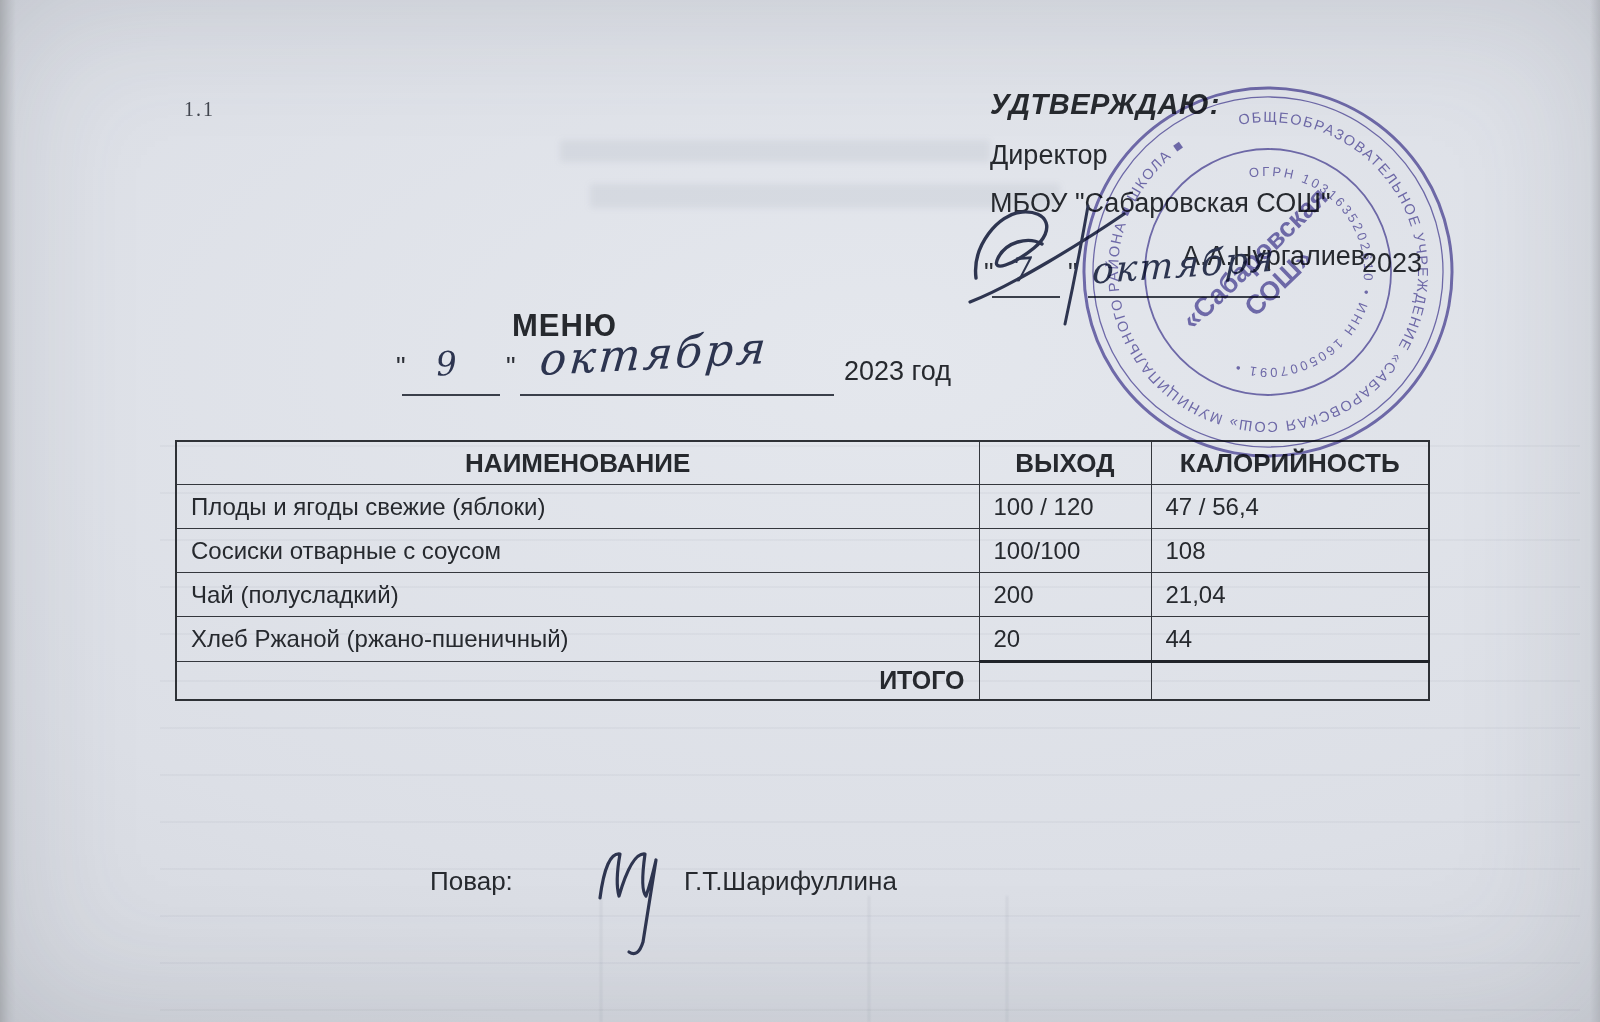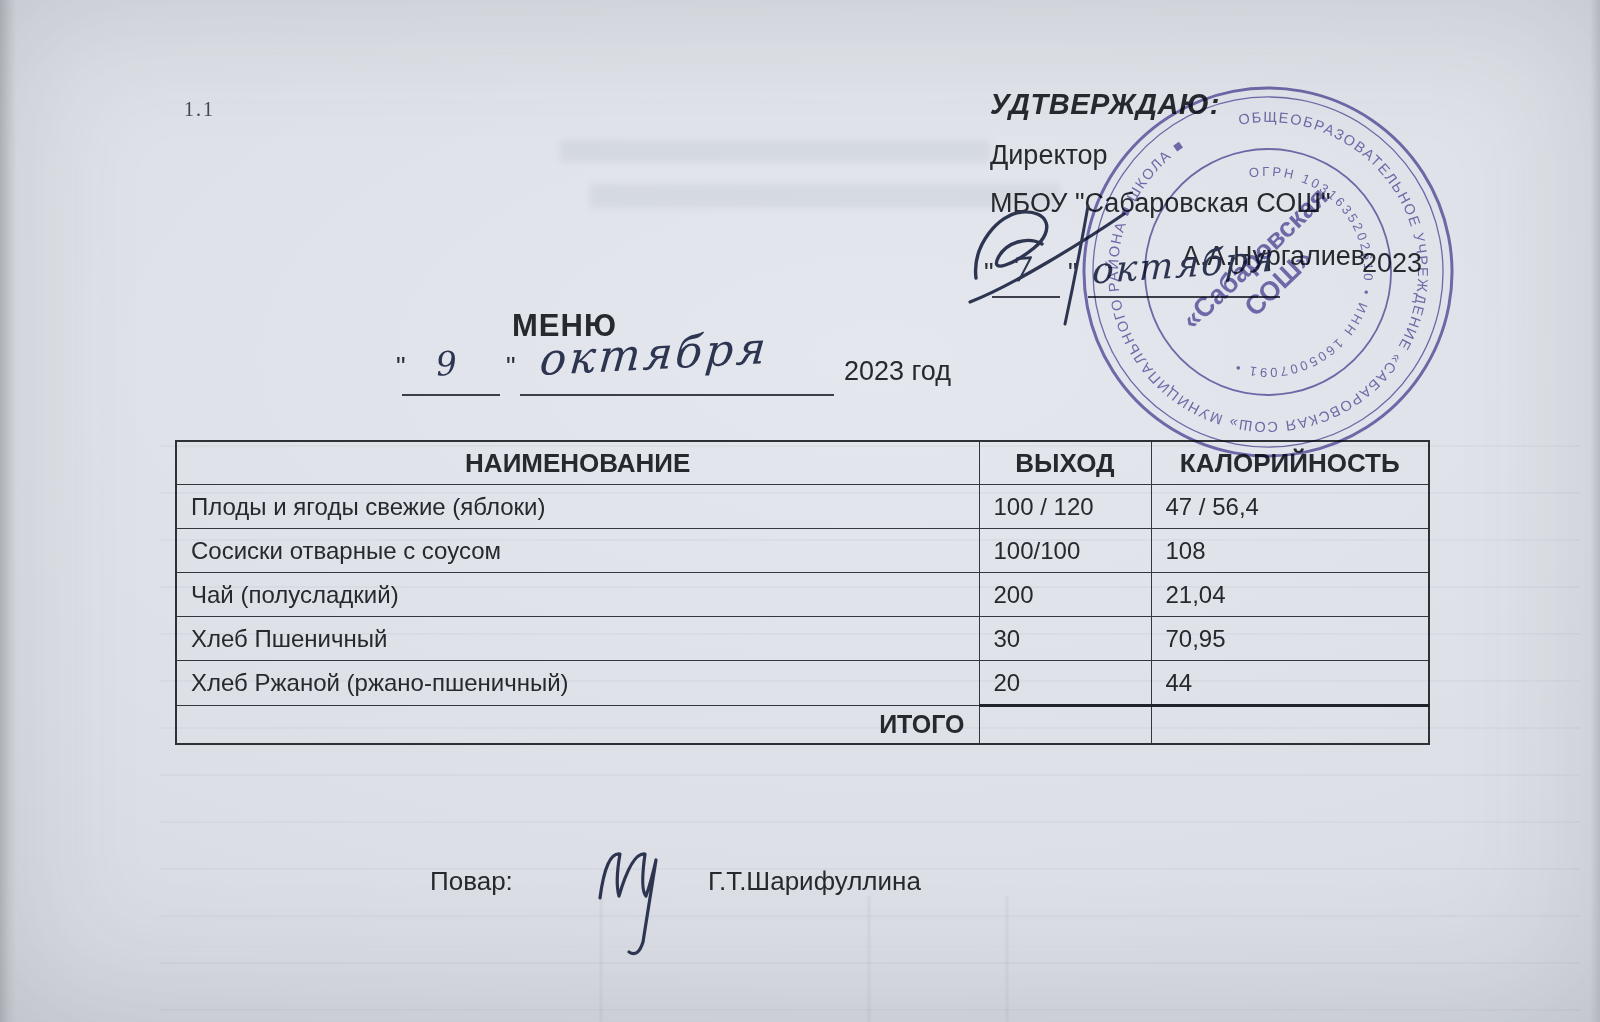"Хлеб Пшеничный" tr.r-data { html: <tr> <td>Хлеб Пшеничный</td> <td>30</td> <td>70,95</td> </tr> -> none }
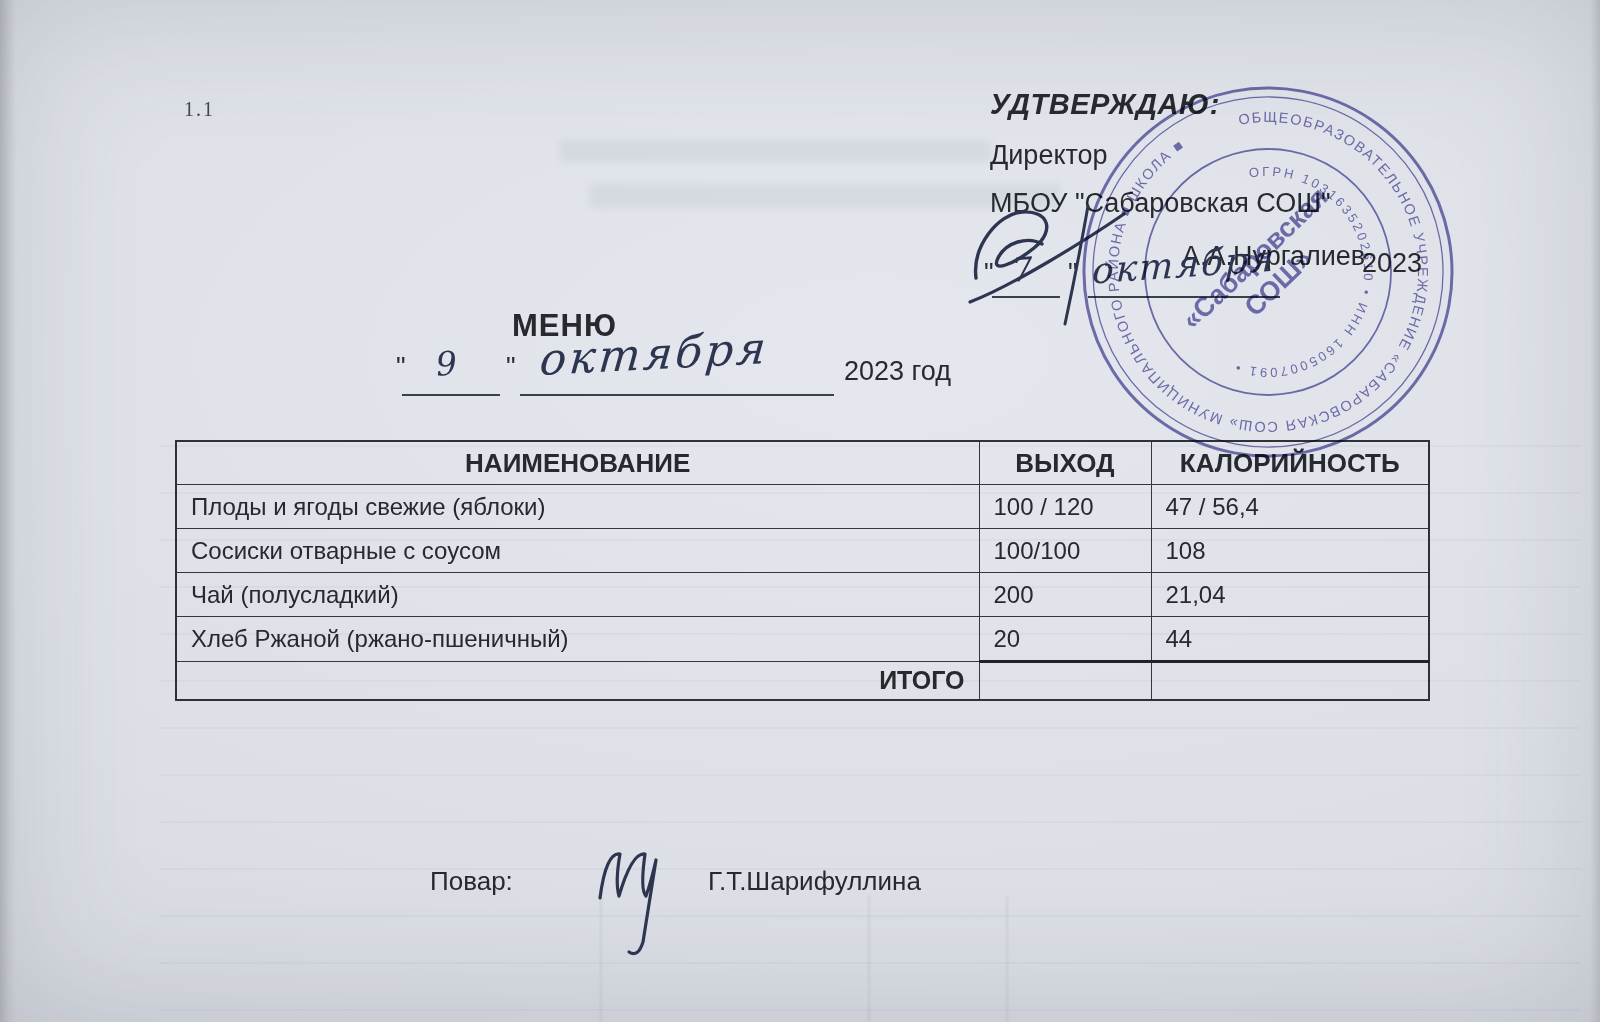"Г.Т.Шарифуллина" div.abs { left: 708px -> 684px }
